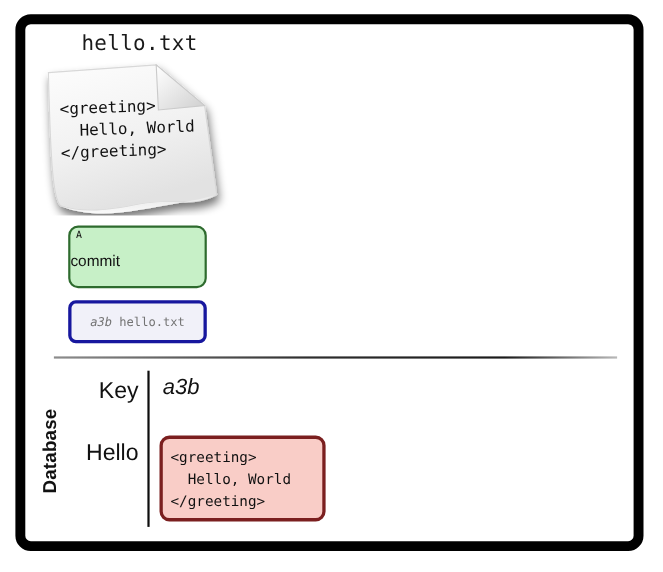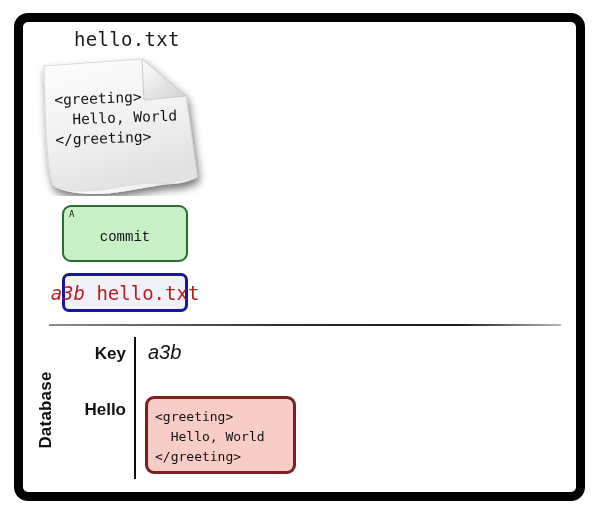"commit" .commit-label { font-family: Liberation Mono, monospace -> Liberation Sans, sans-serif; text-align: center -> left }
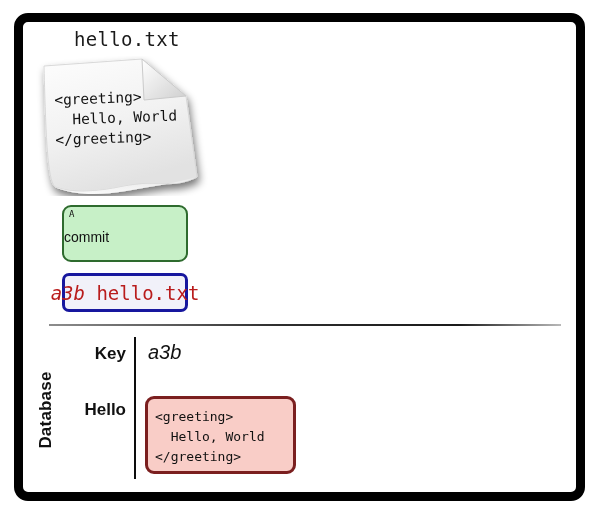"a3b hello.txt" .ref-text { color: #b91c1c -> #737373; font-size: 19px -> 11px }
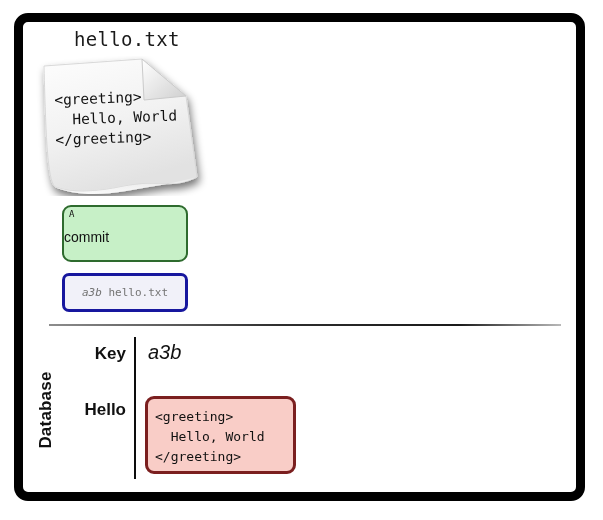"Key" .row-label { font-size: 17px -> 21px; font-weight: bold -> normal }
